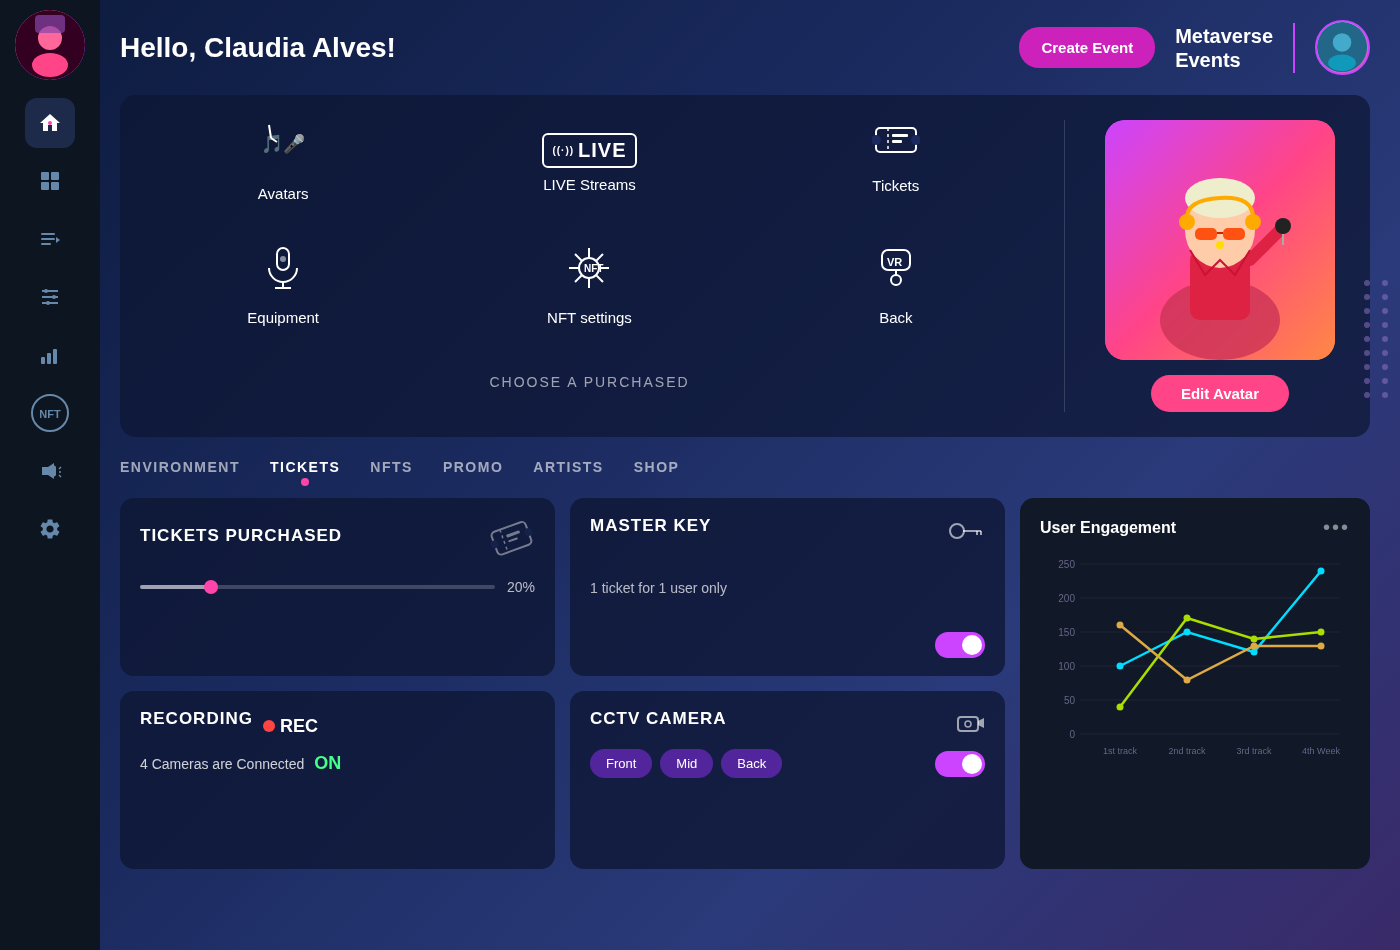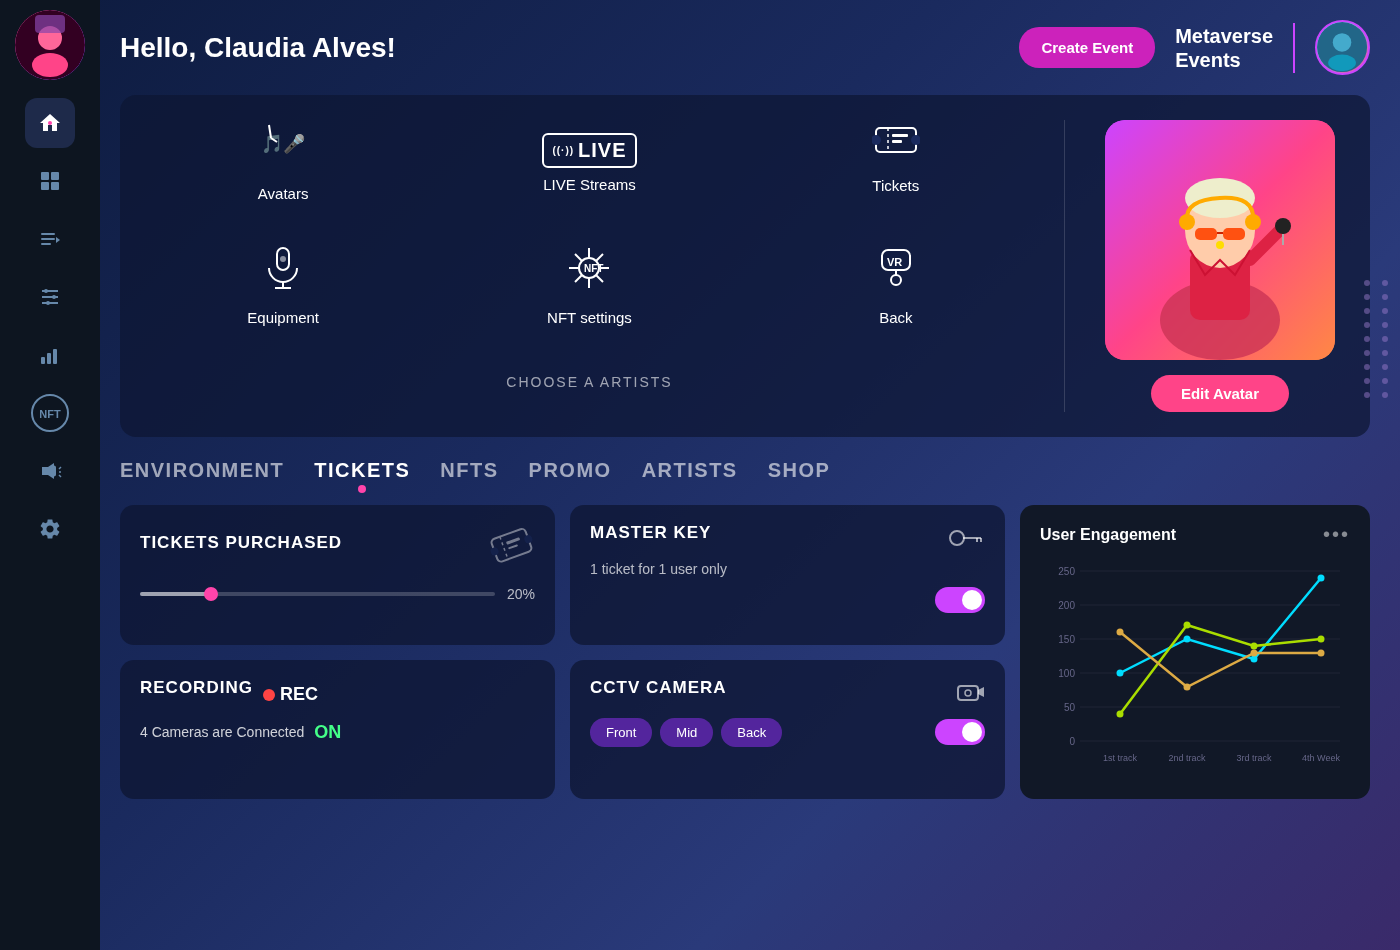"CHOOSE A ARTISTS" div.choose-label { text: ARTISTS -> PURCHASED }
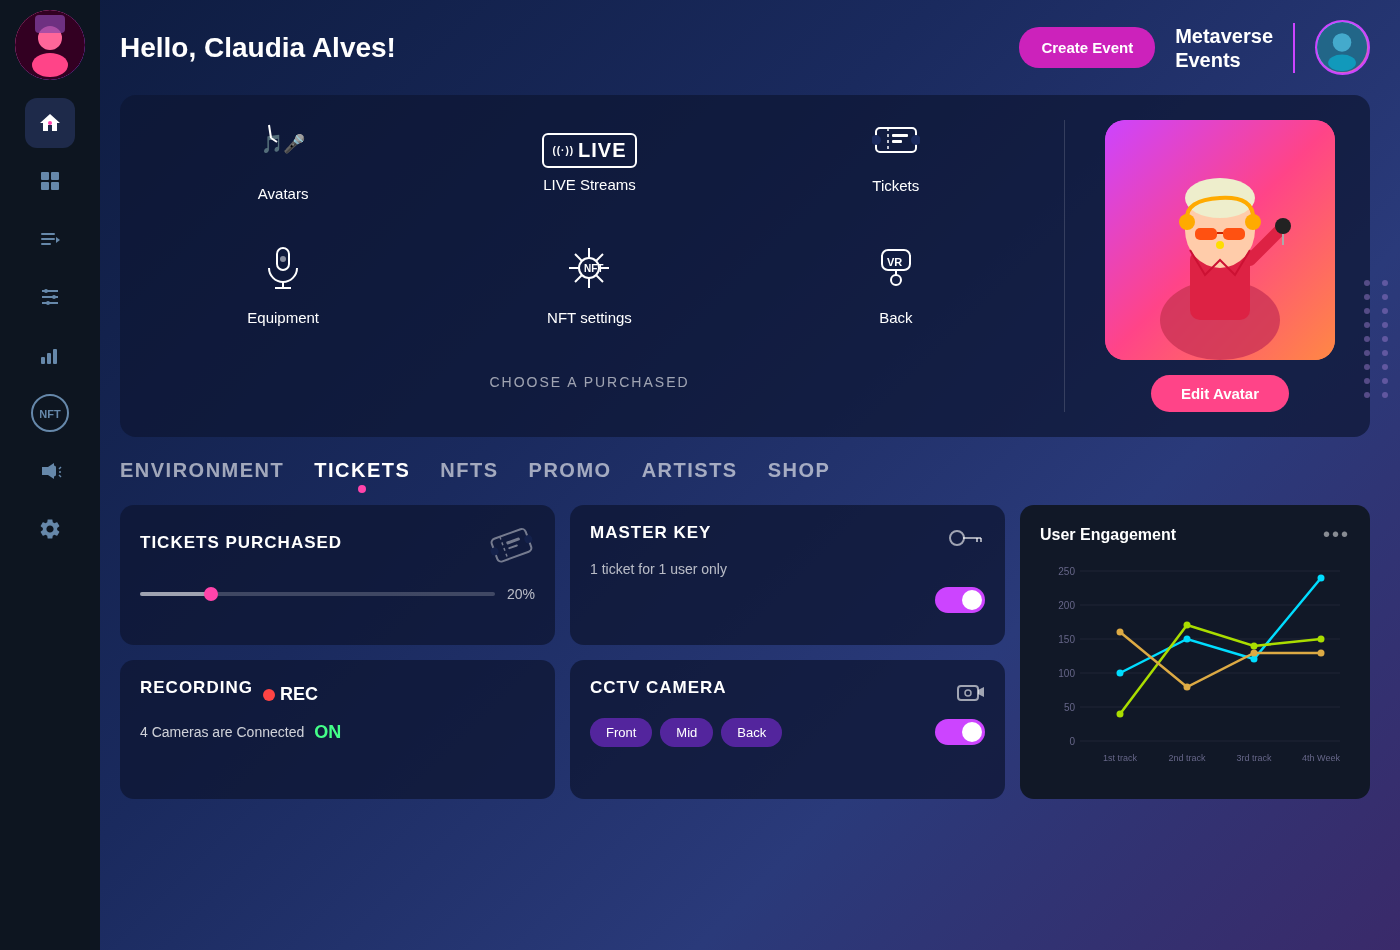"ENVIRONMENT" .tab { font-size: 20px -> 14px }
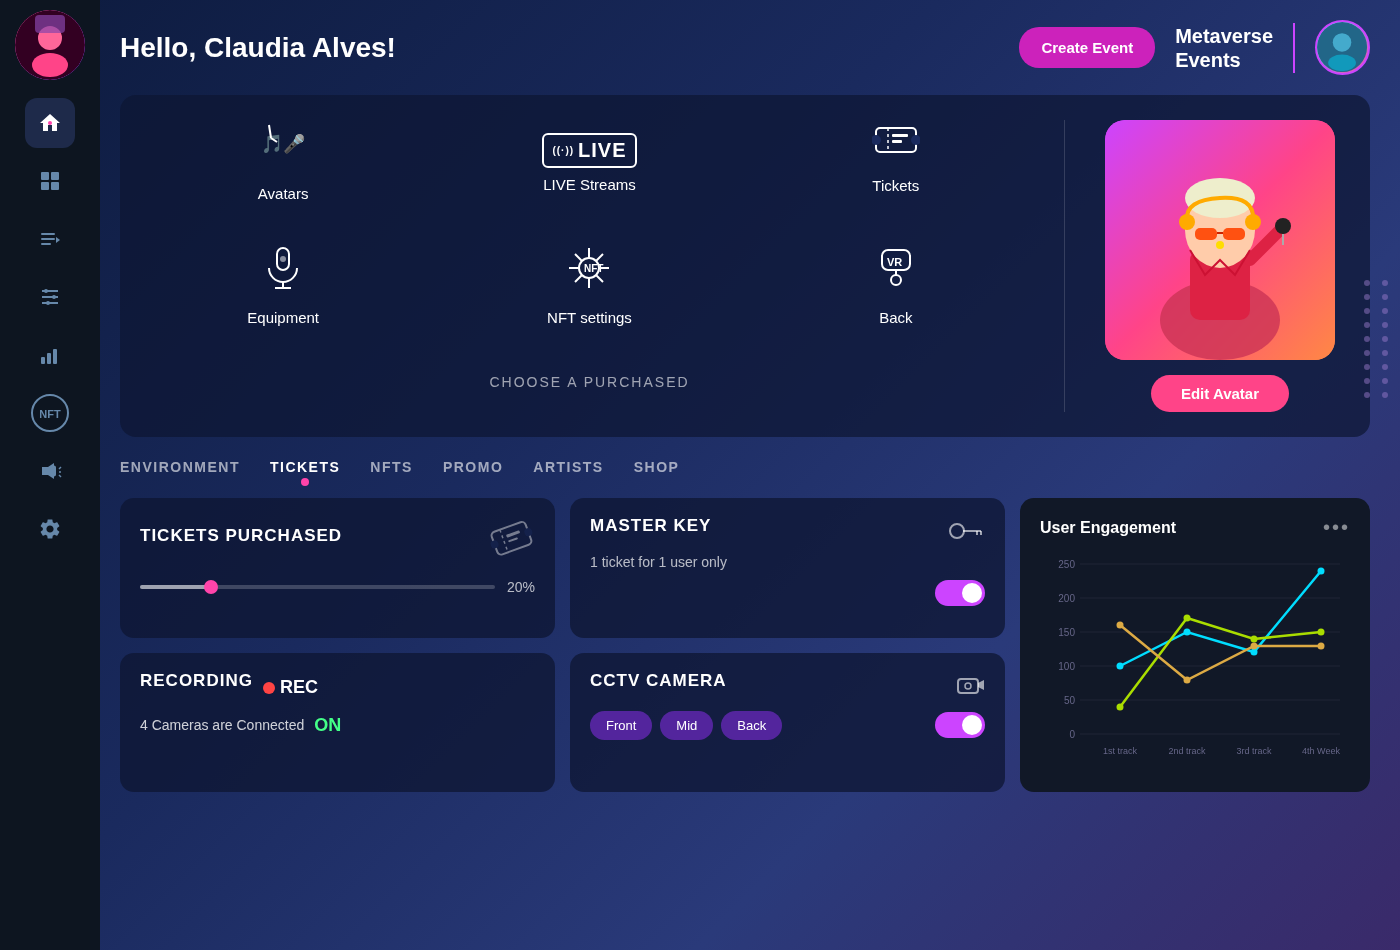"MASTER KEY" .master-key-card { gap: none -> 26px }
